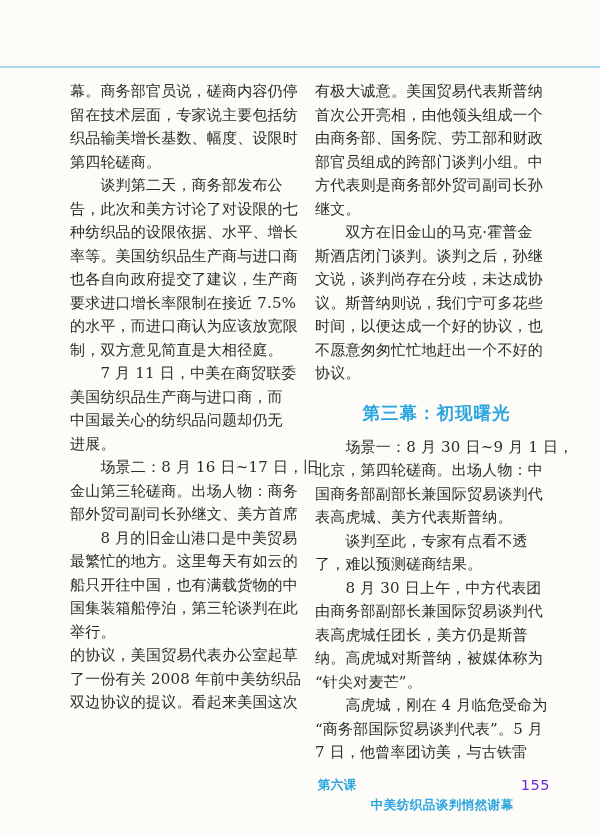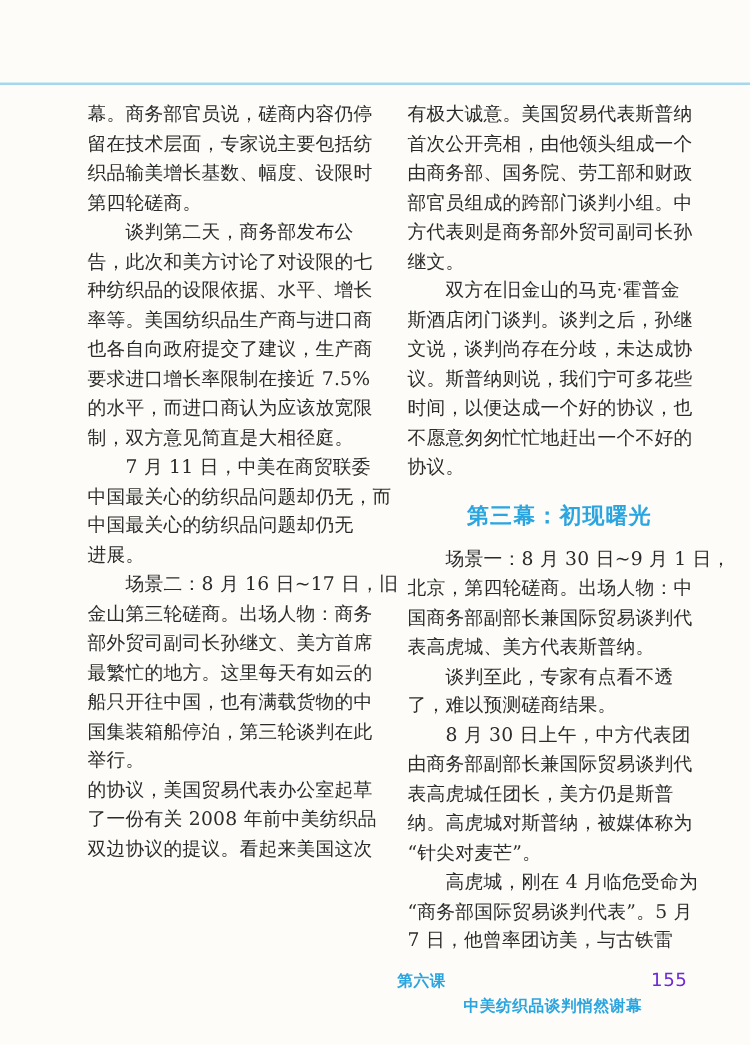"有极大诚意。美国贸易代表斯普纳" .col-right { margin-left: 25px -> 14px }
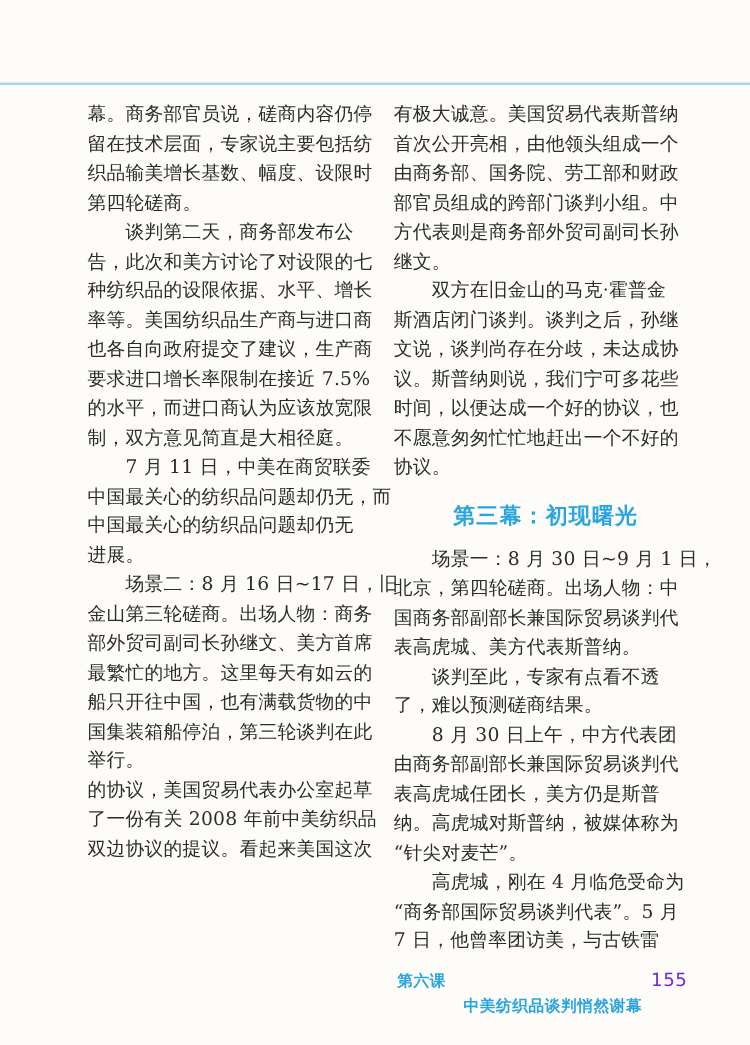"中国最关心的纺织品问题却仍无，而" div.line { text: 中国最关心的纺织品问题却仍无 -> 美国纺织品生产商与进口商 }
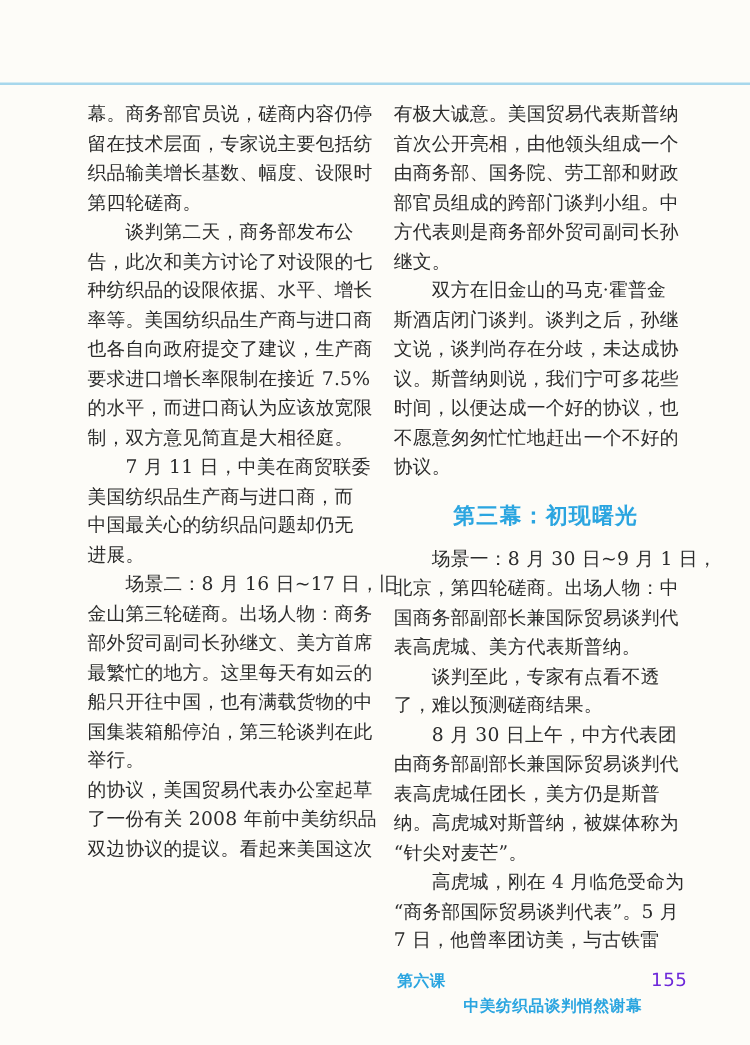"8 月的旧金山港口是中美贸易" div.line { html: none -> <div> 8 月的旧金山港口是中美贸易</div> }
